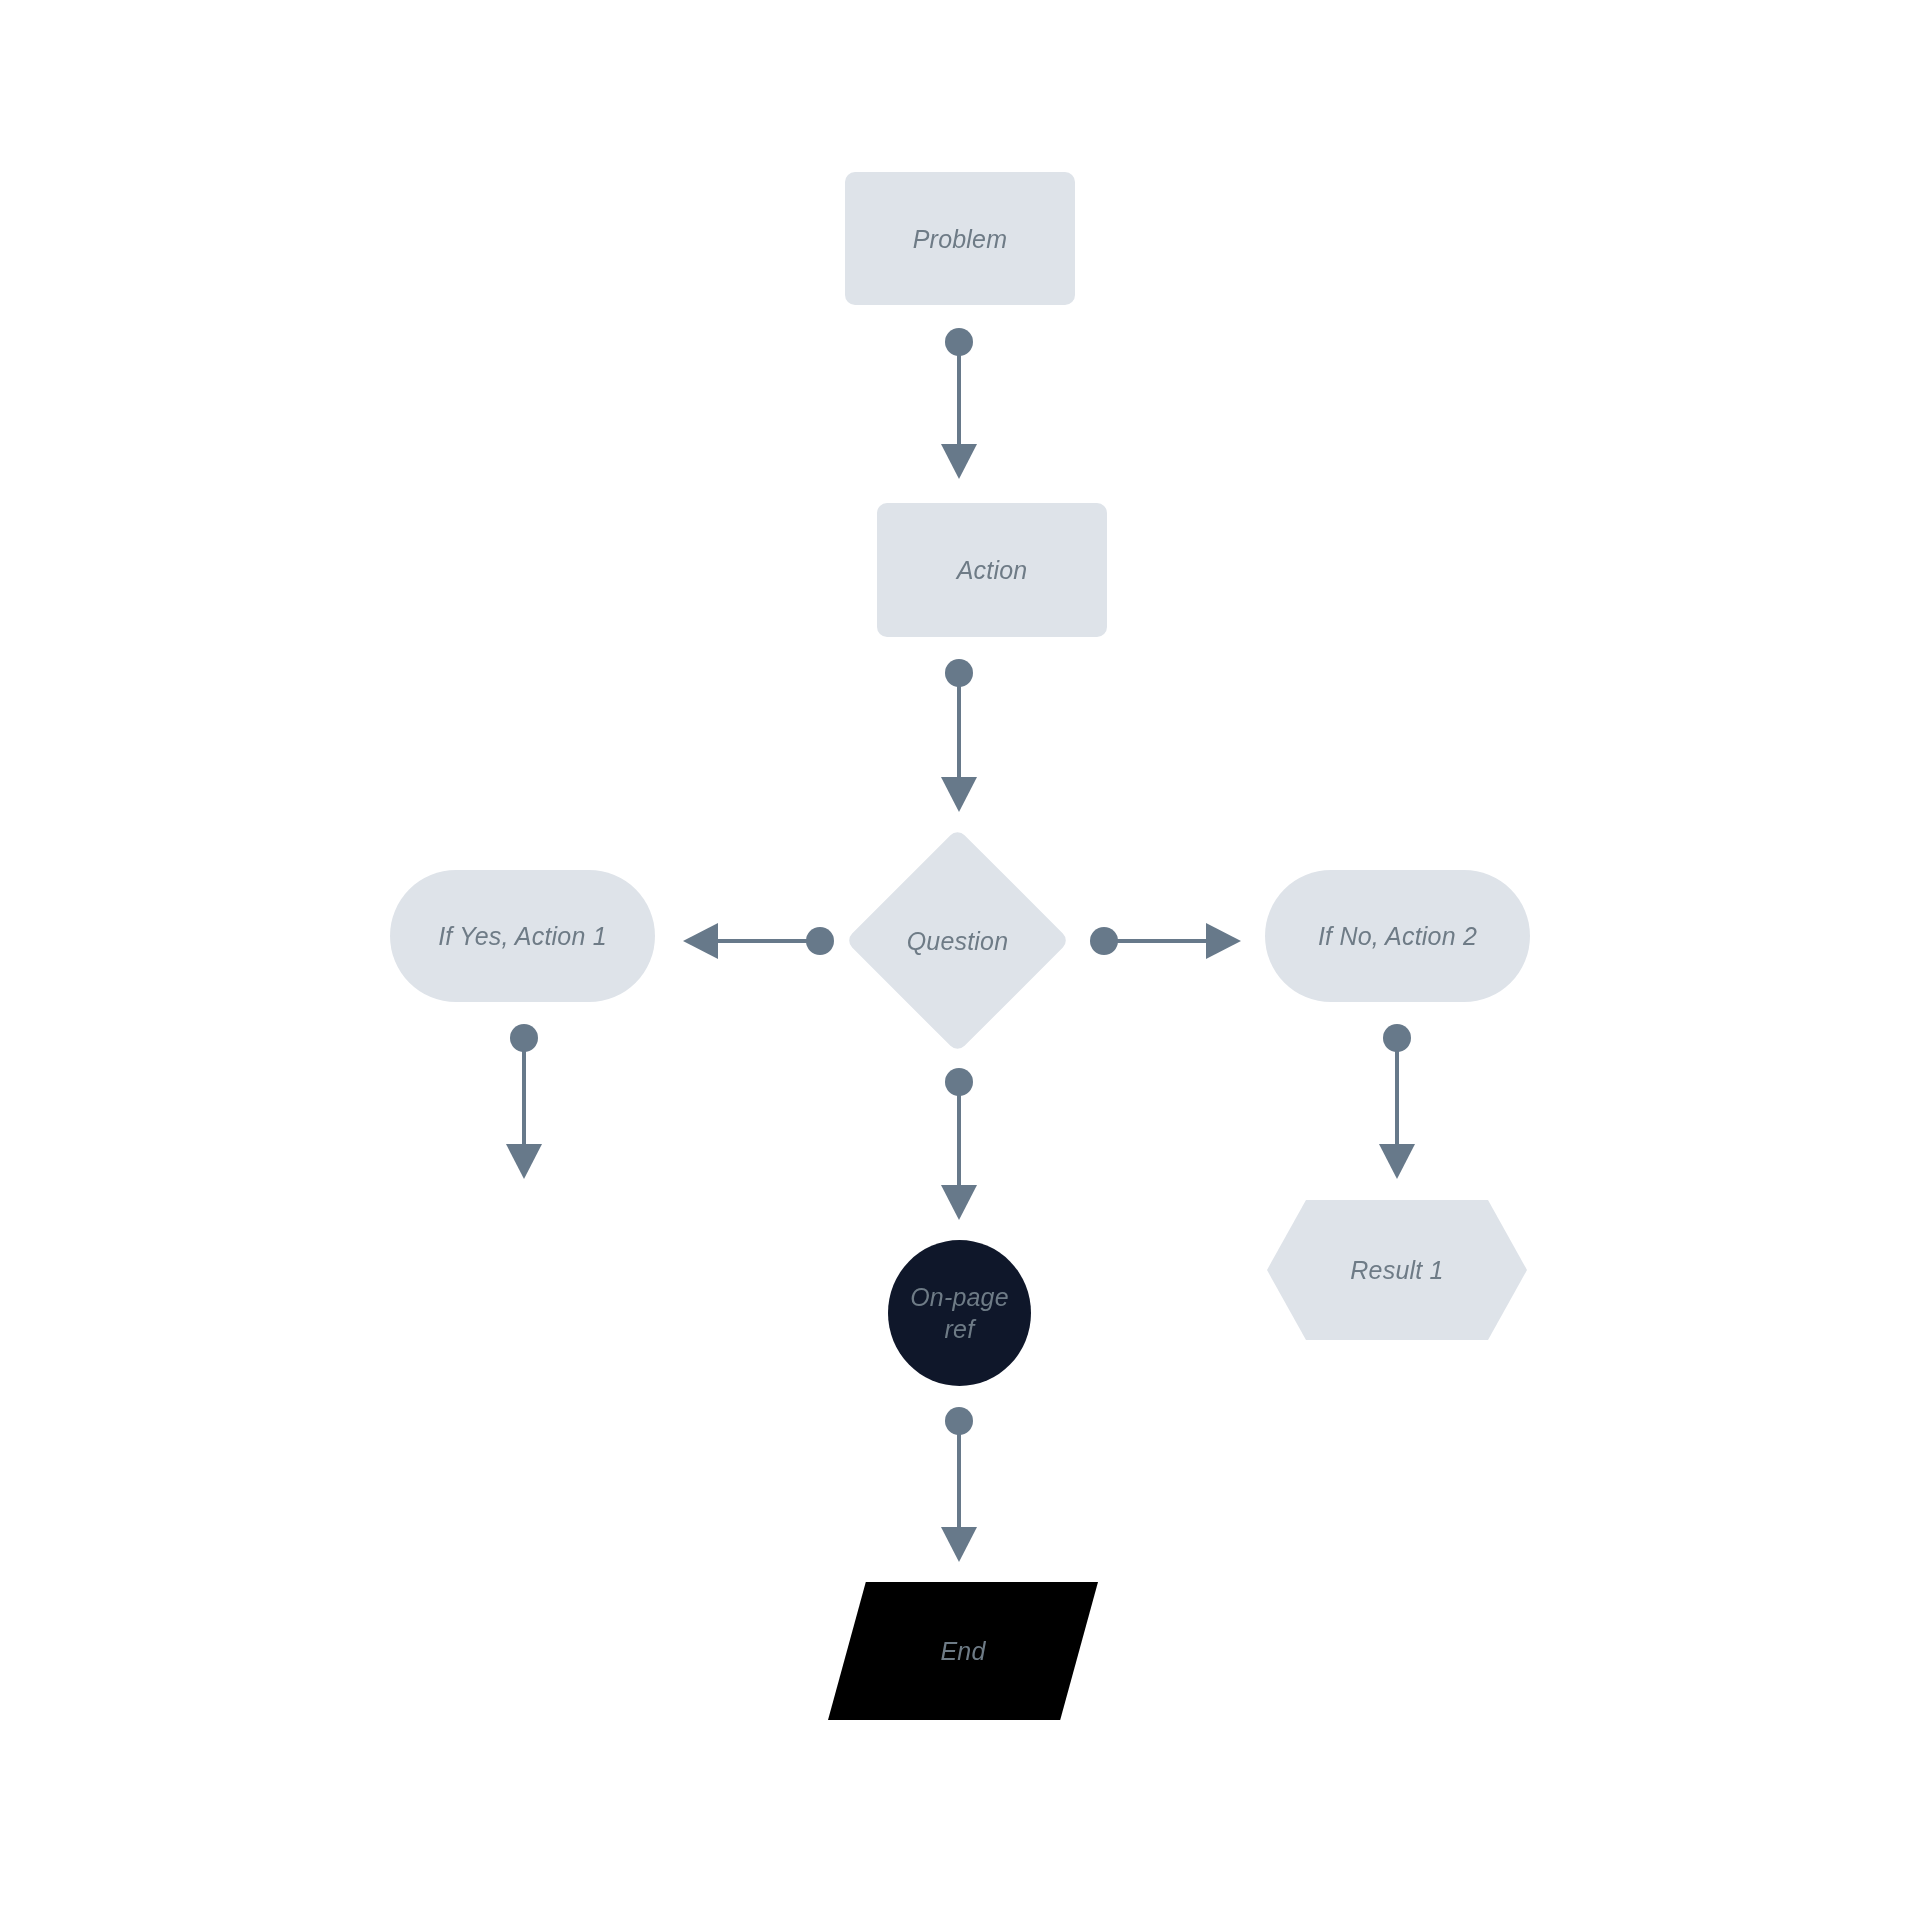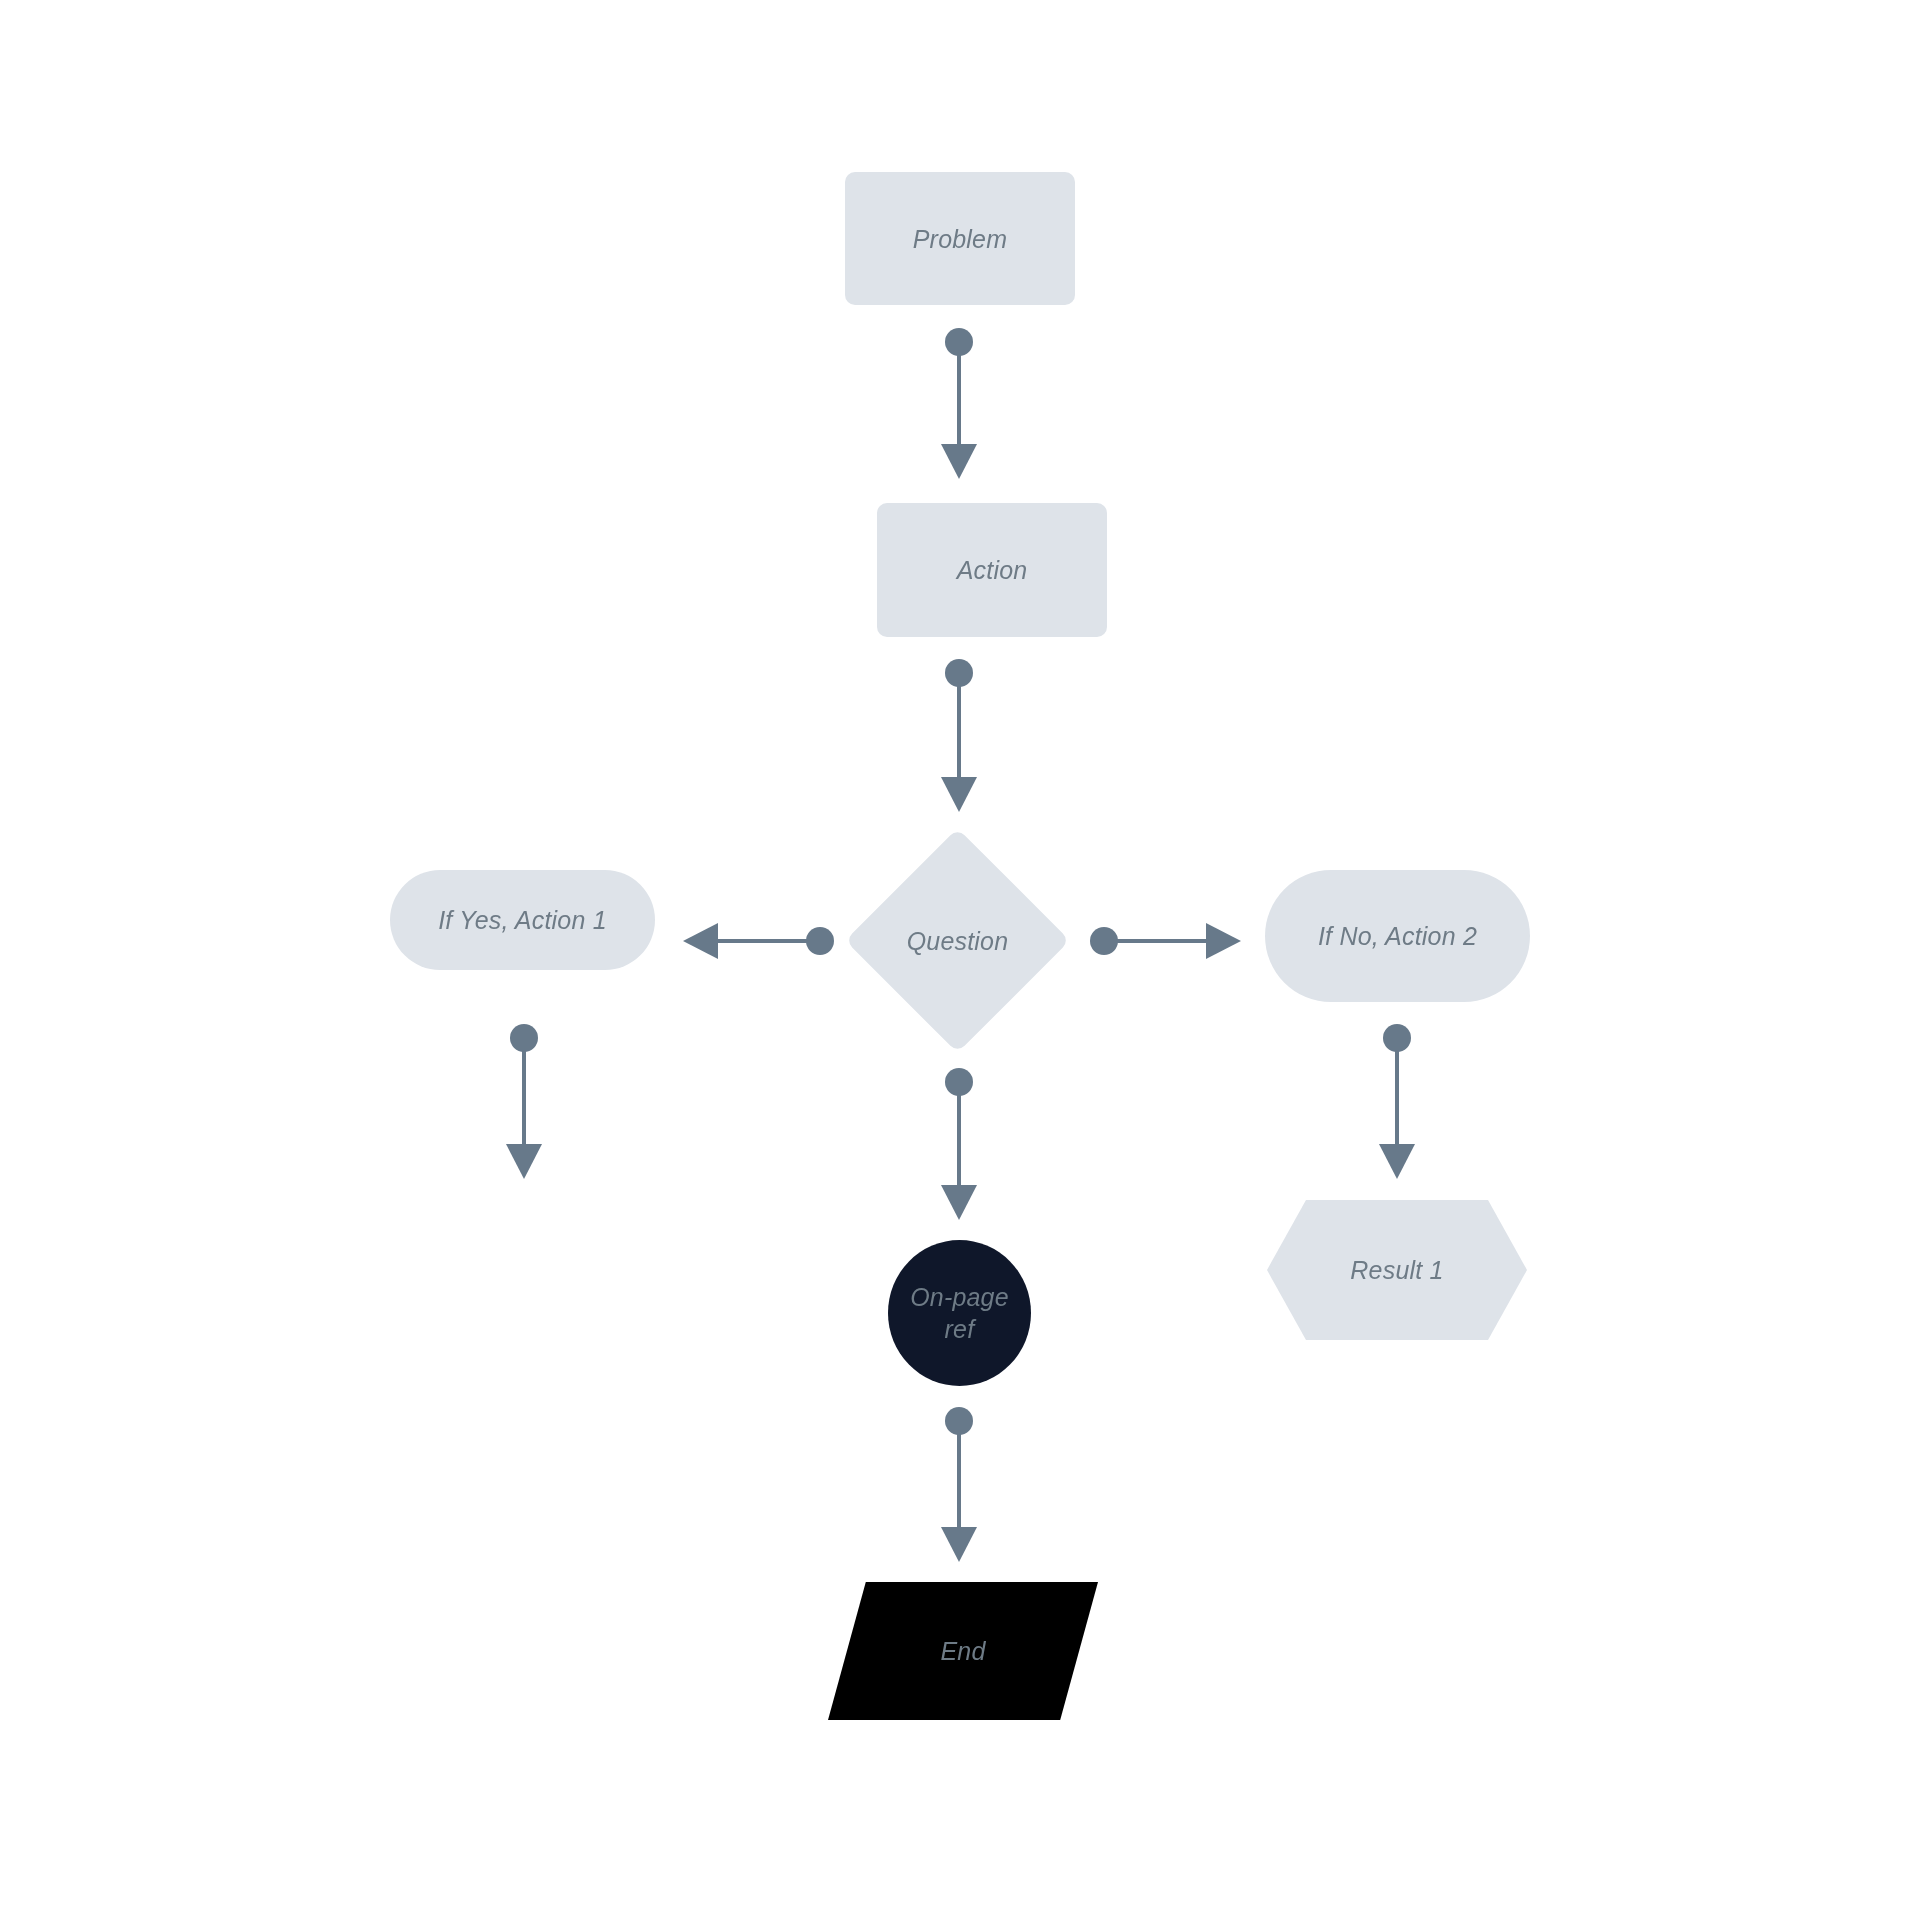"If Yes, Action 1" div.node { height: 100px -> 132px }
